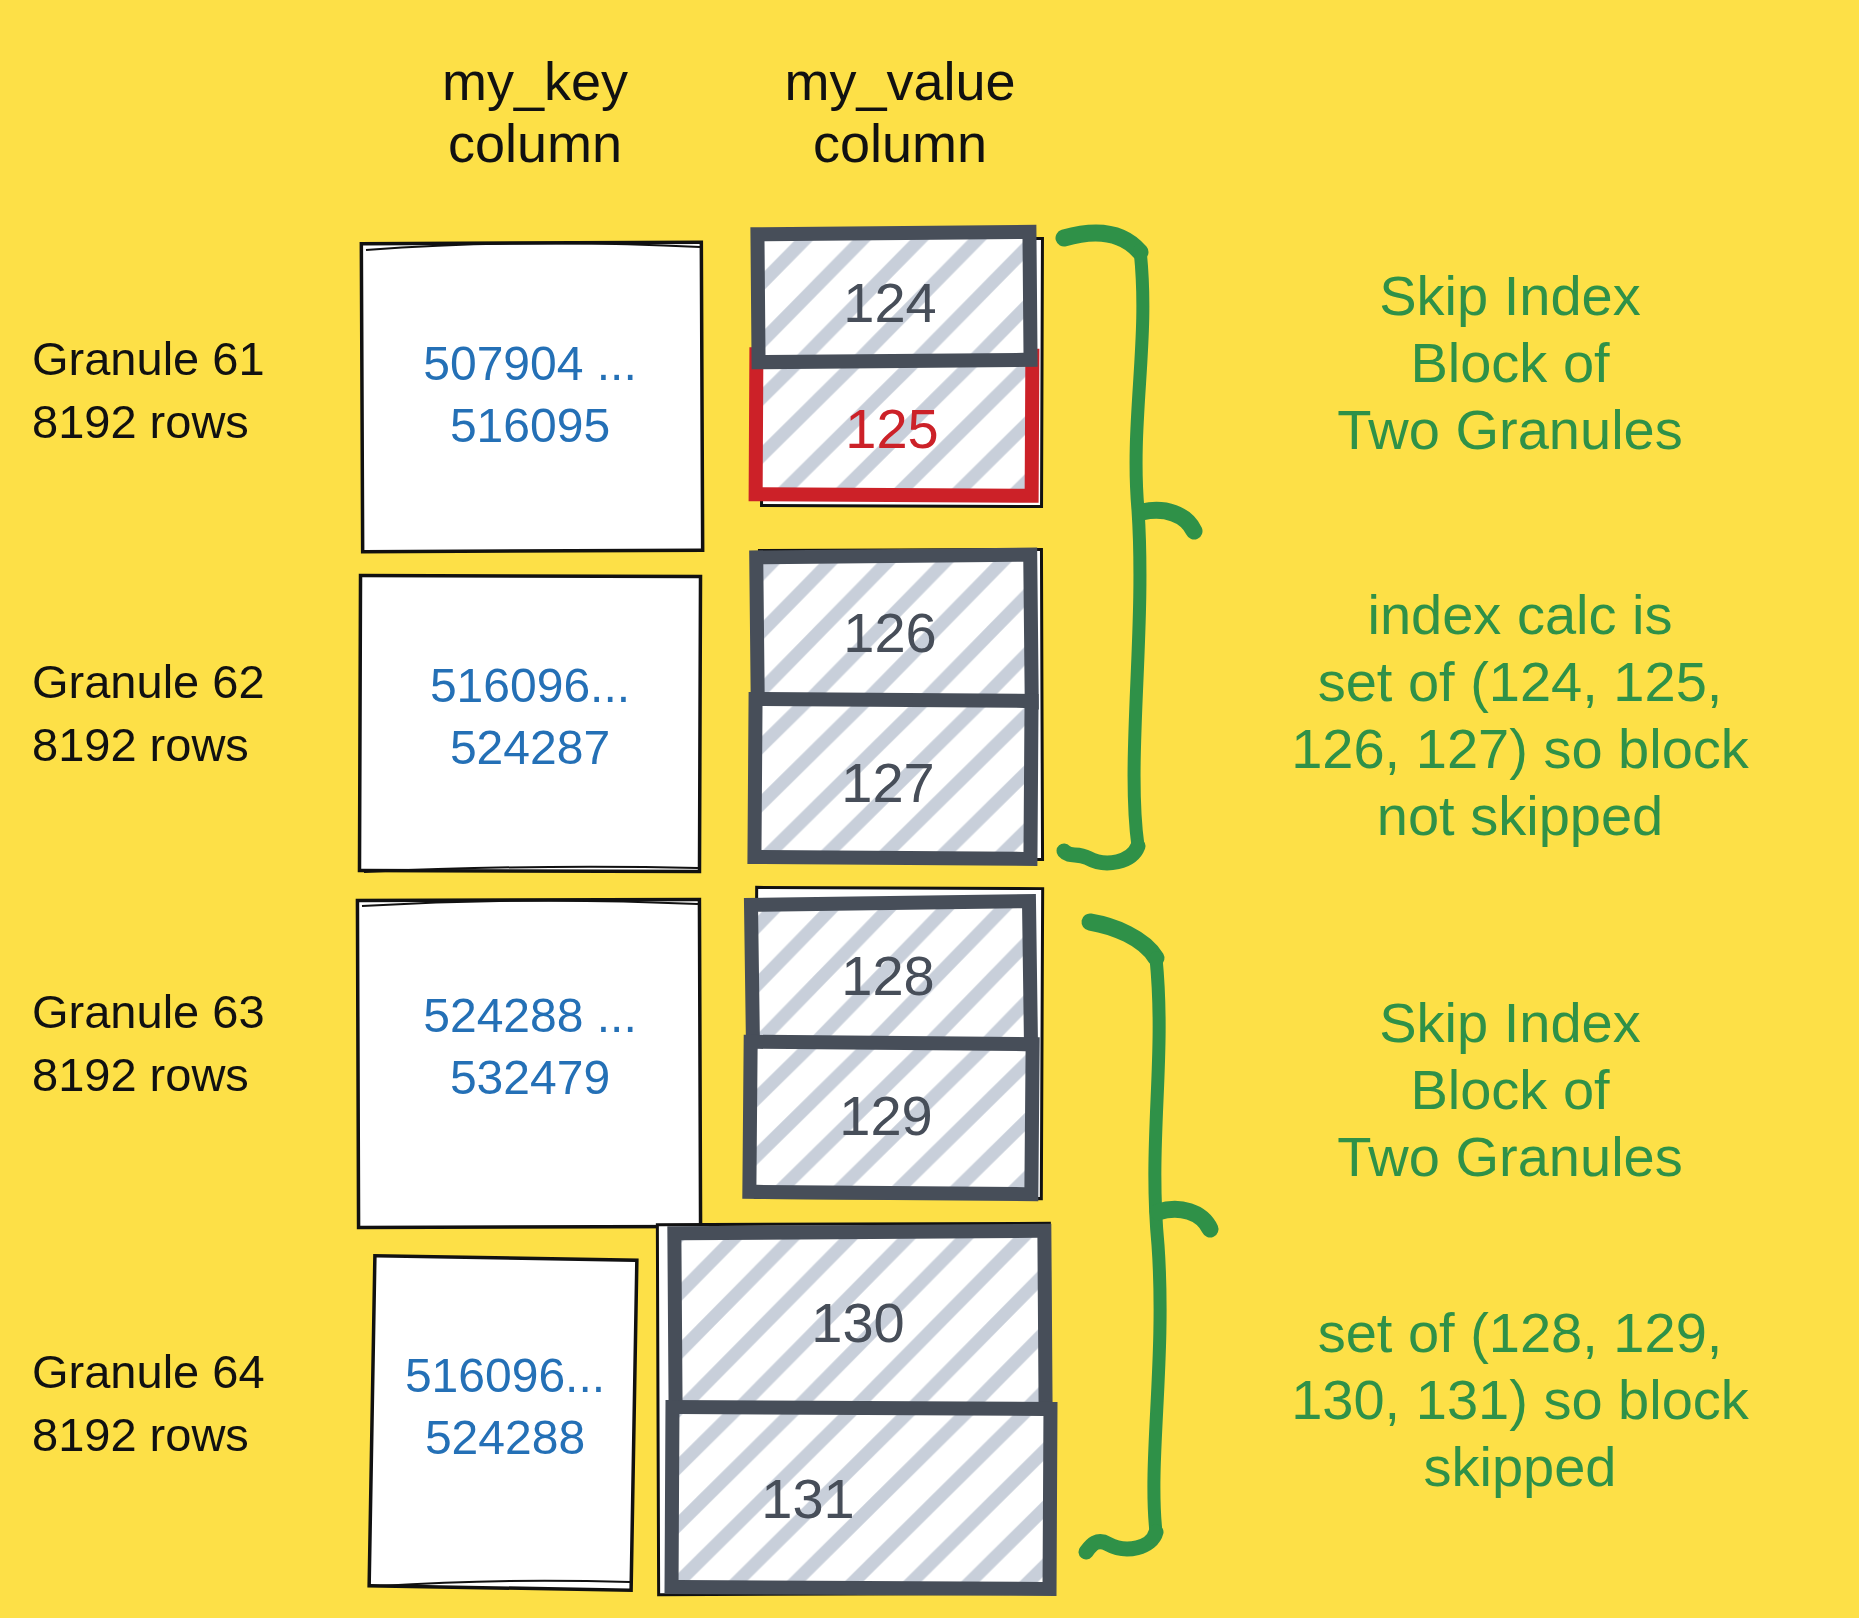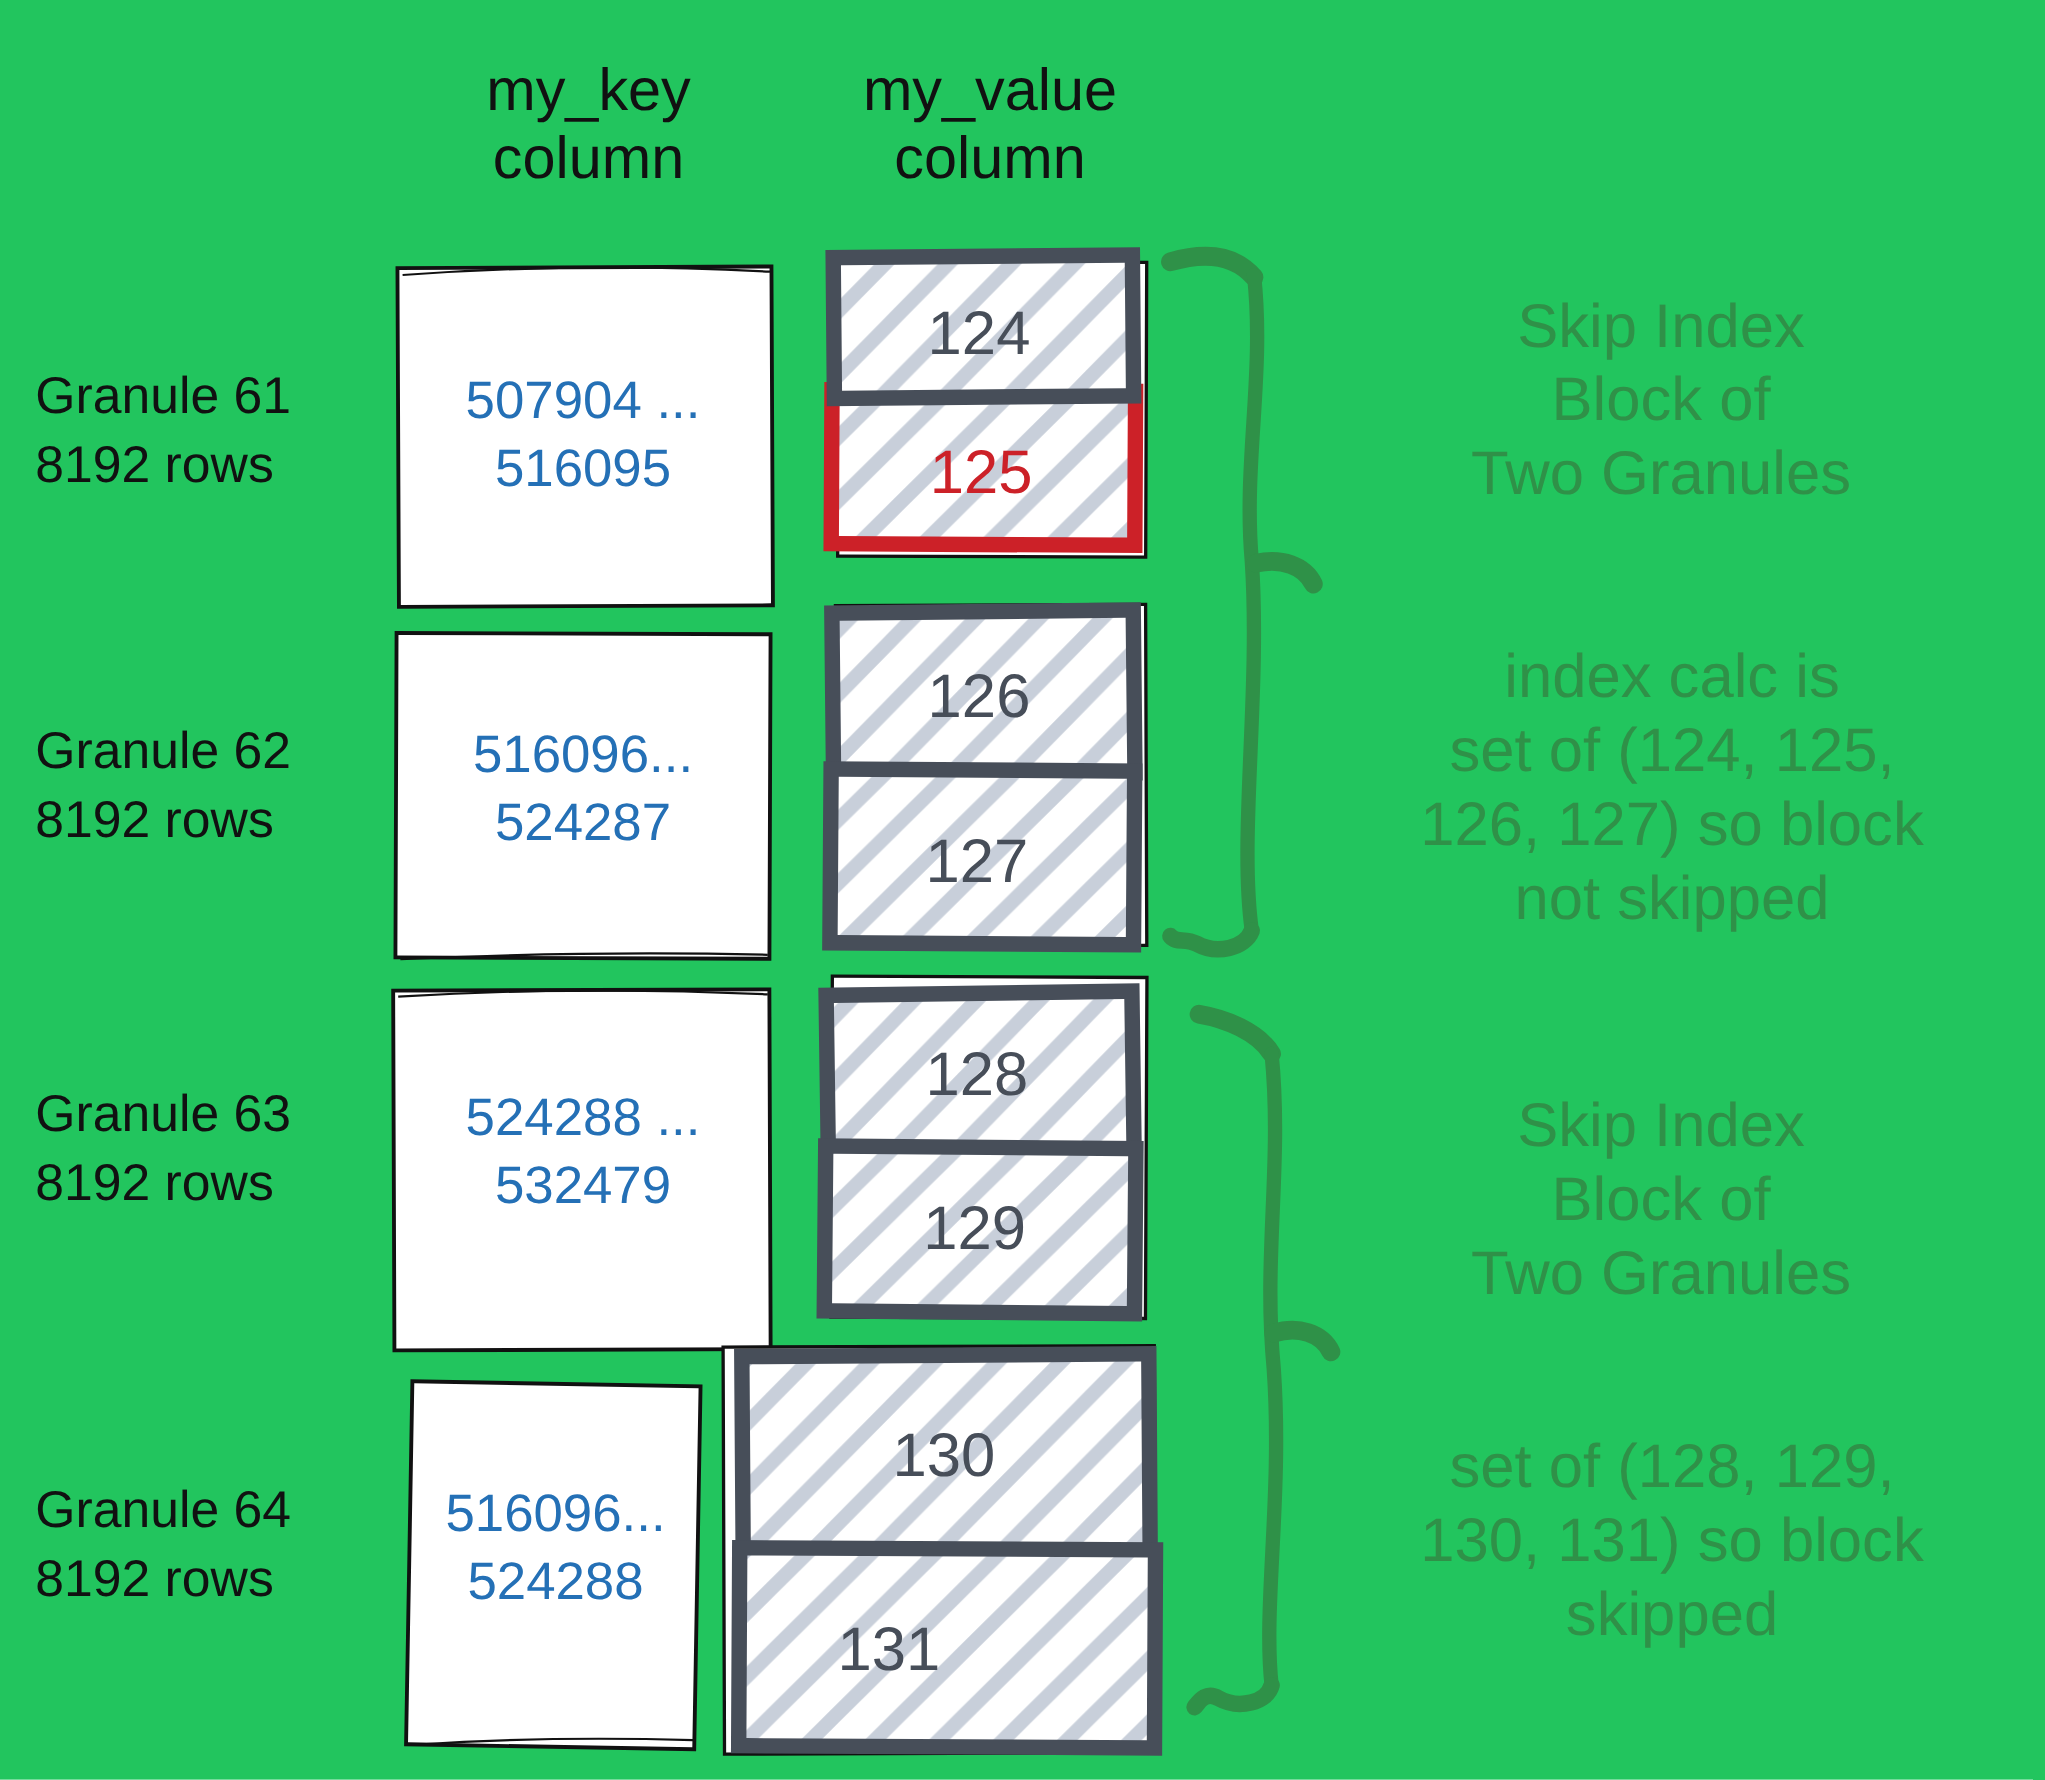"my_key" .stage { background: #22c55e -> #fde047 }
